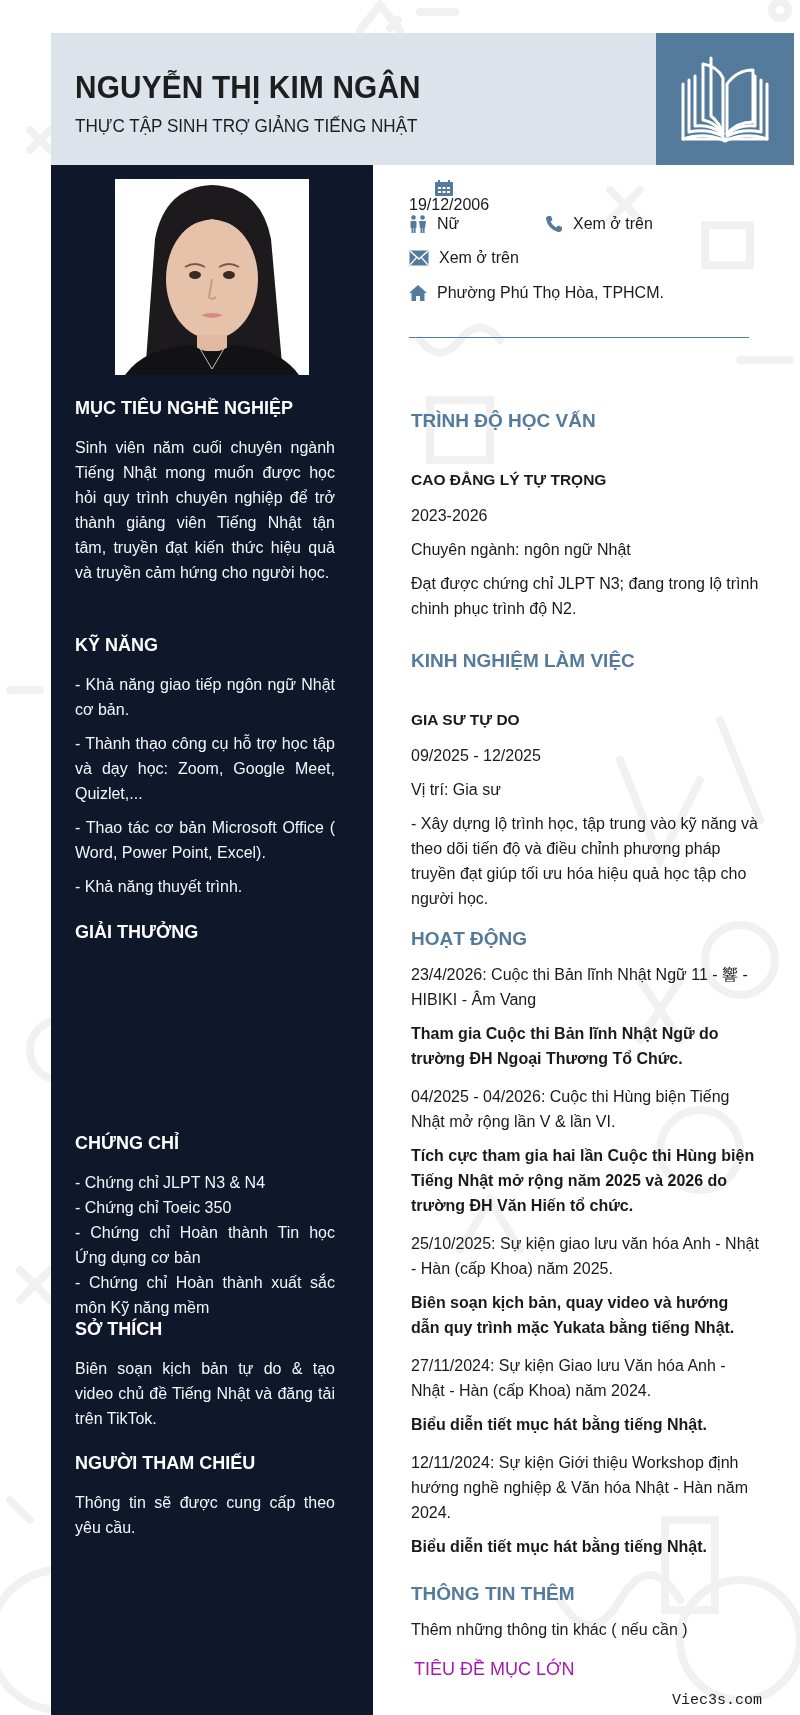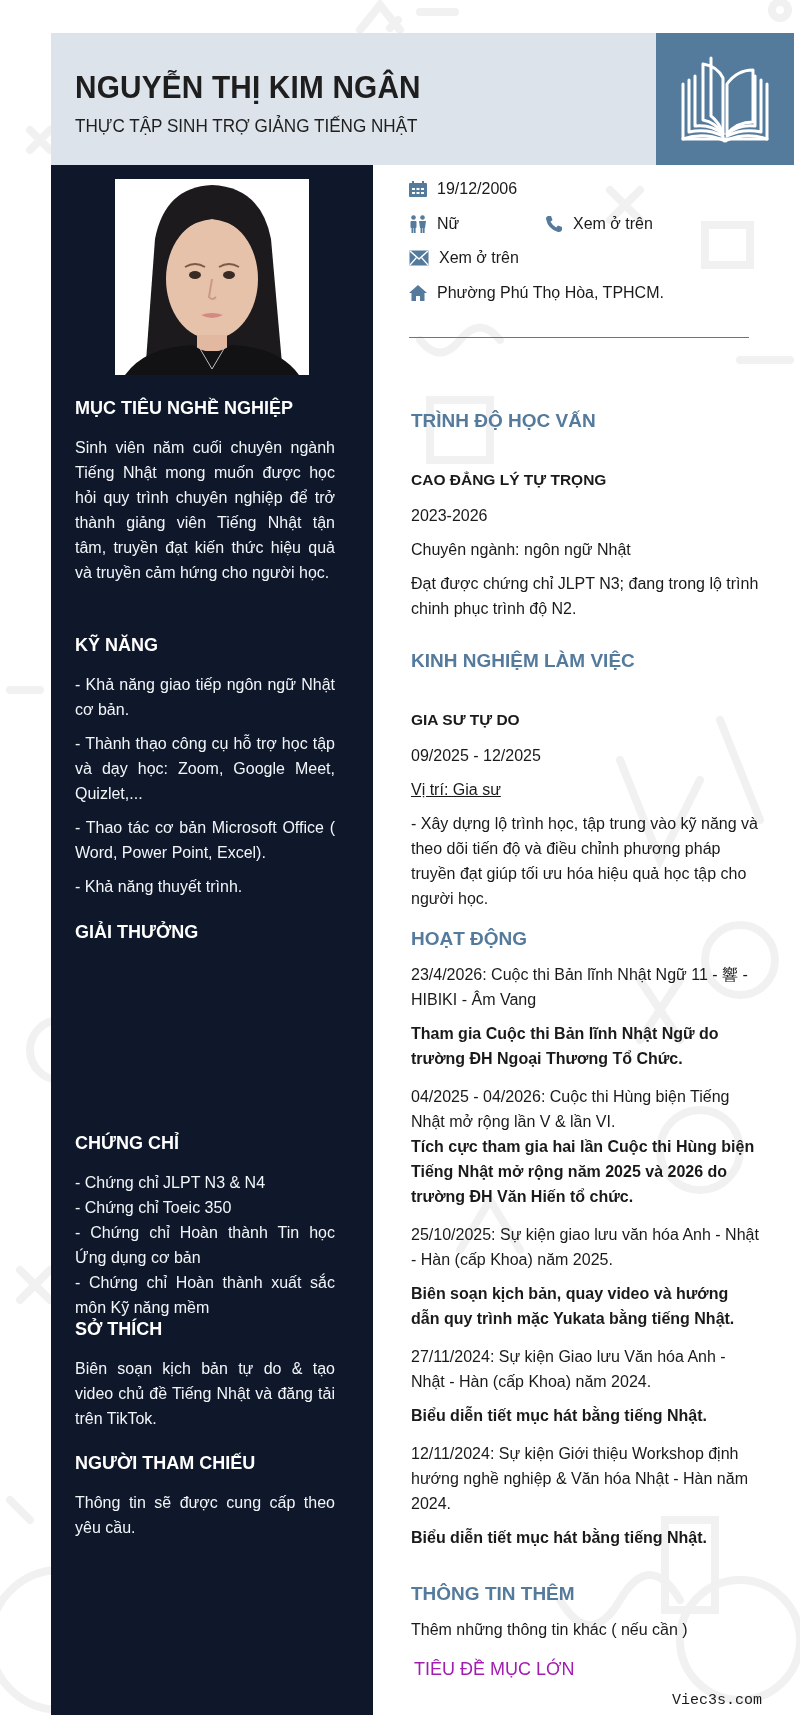"19/12/2006" div.contact-row { flex-direction: none -> column }
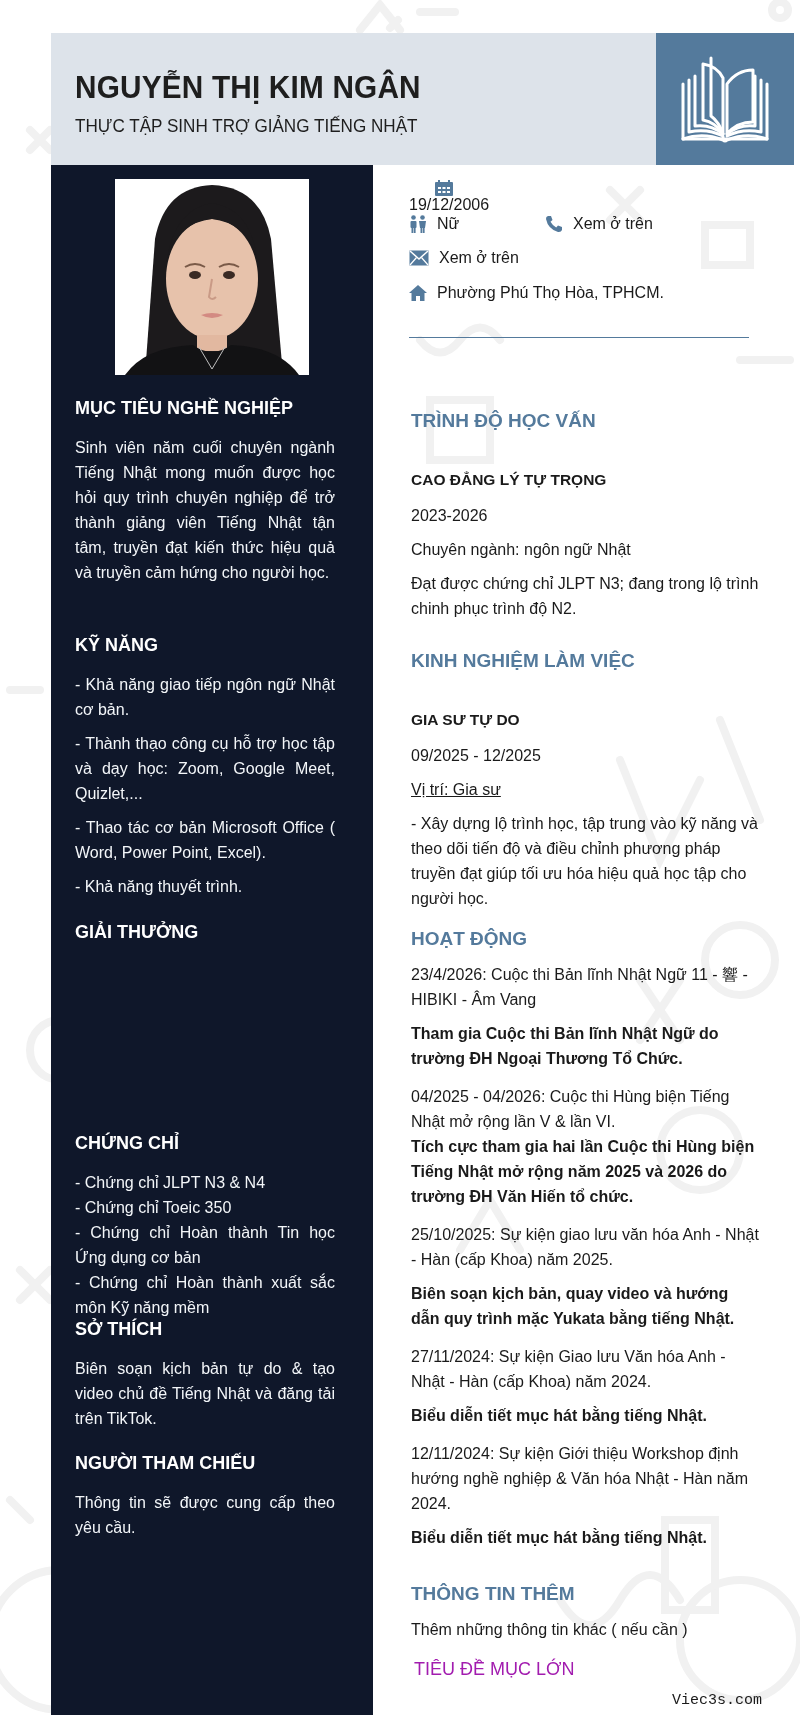"Vị trí: Gia sư" div { text-decoration: underline -> none }
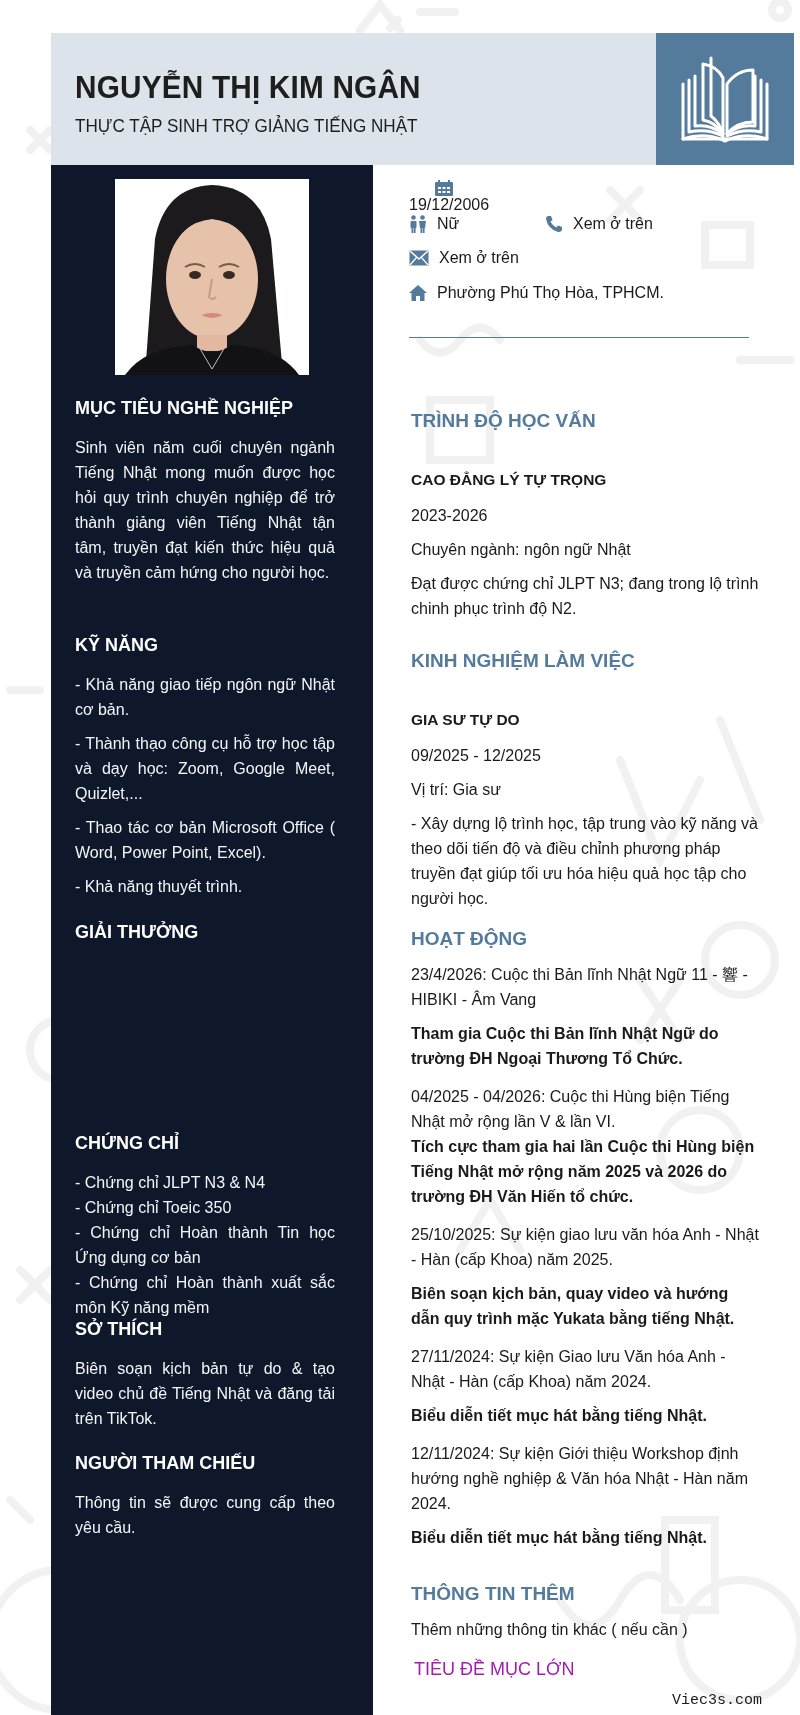"Tích cực tham gia hai" div.bold { margin-top: none -> 9px }
